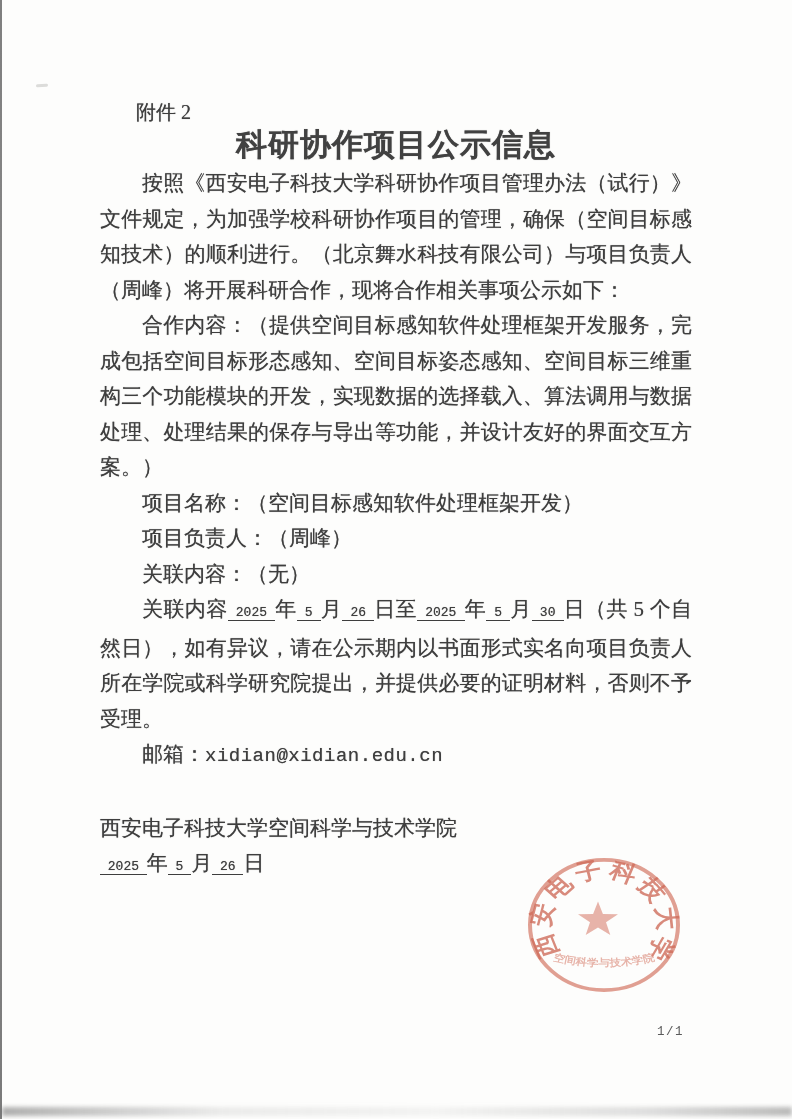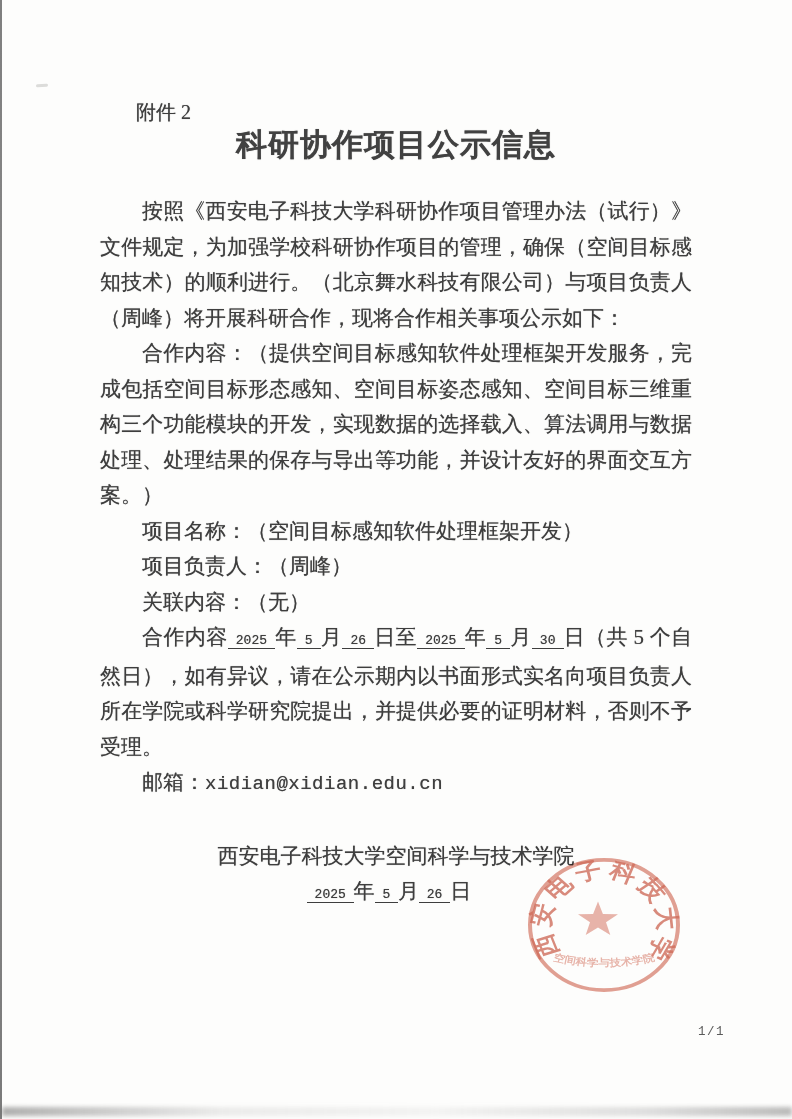"按照《西安电子科技大学科研协作项目管理办法（试行）》文件规定，为加强学校科研协作" .body { margin-top: 28px -> 0 }
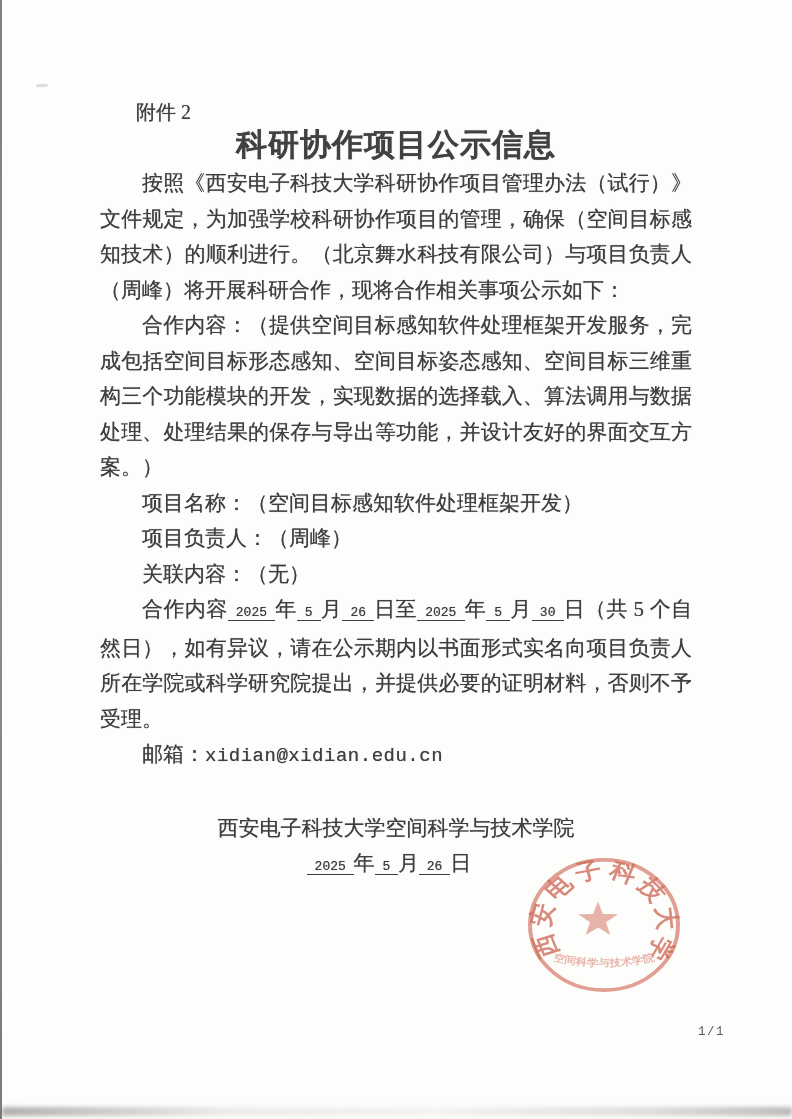"合作内容" span { text: 合作 -> 关联 }
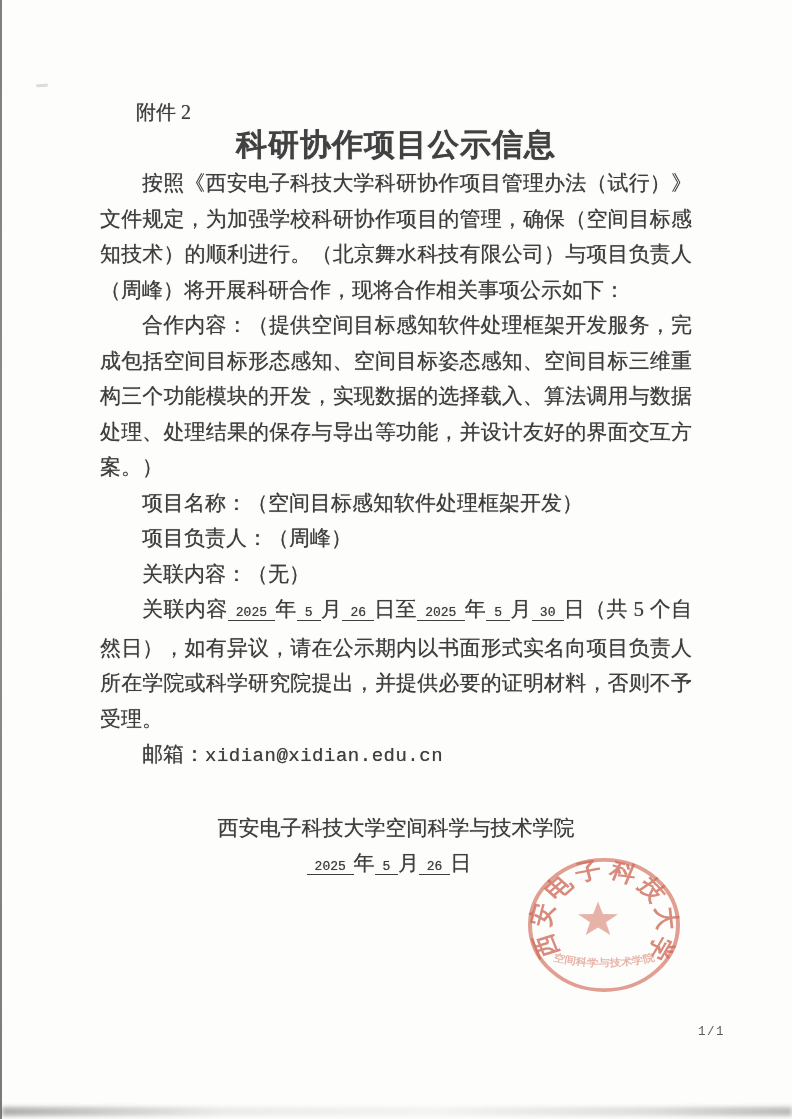"西安电子科技大学空间科学与技术学院" .signature { text-align: center -> left }
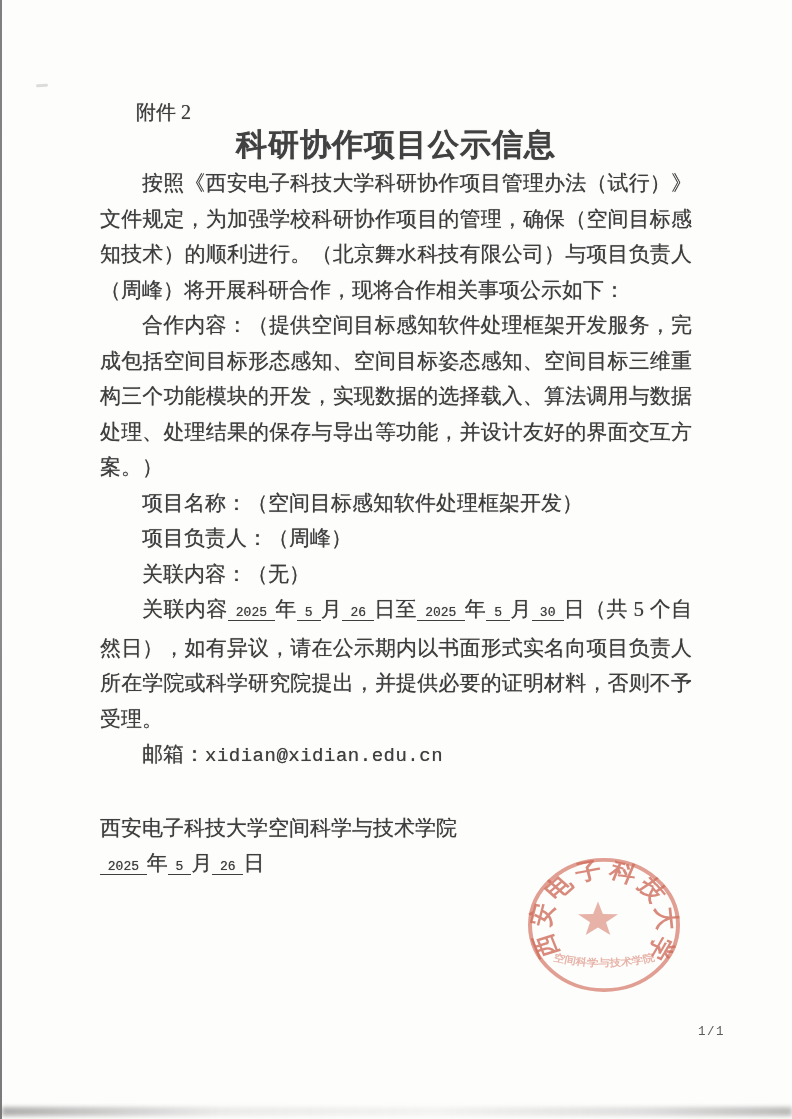"1/1" .page-num { margin-left: 41px -> none }
